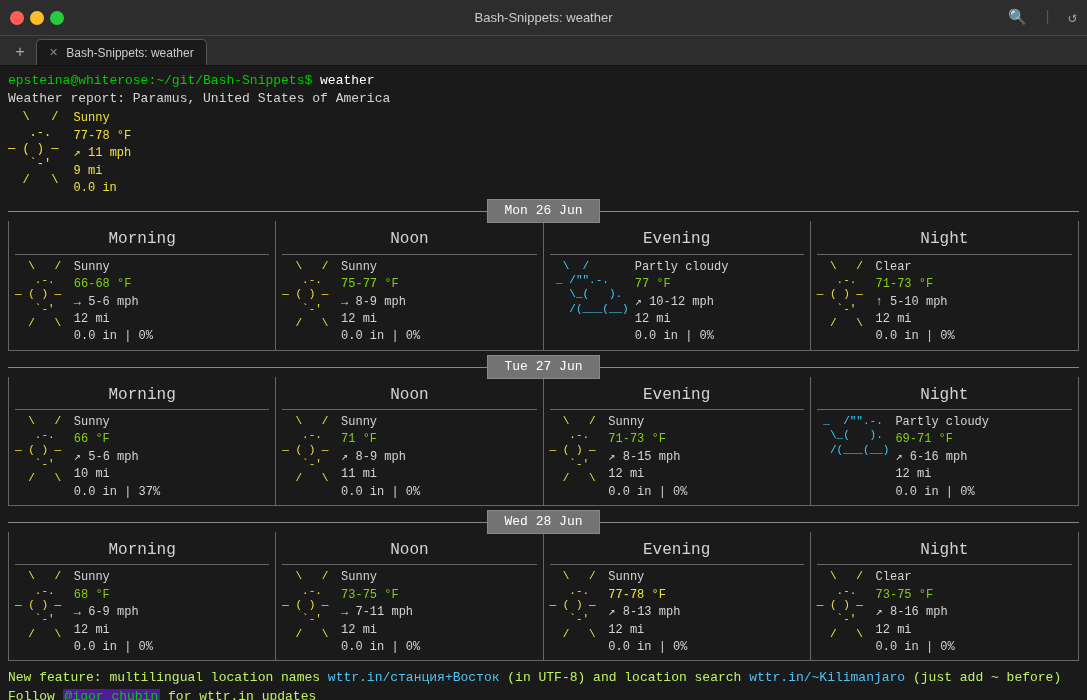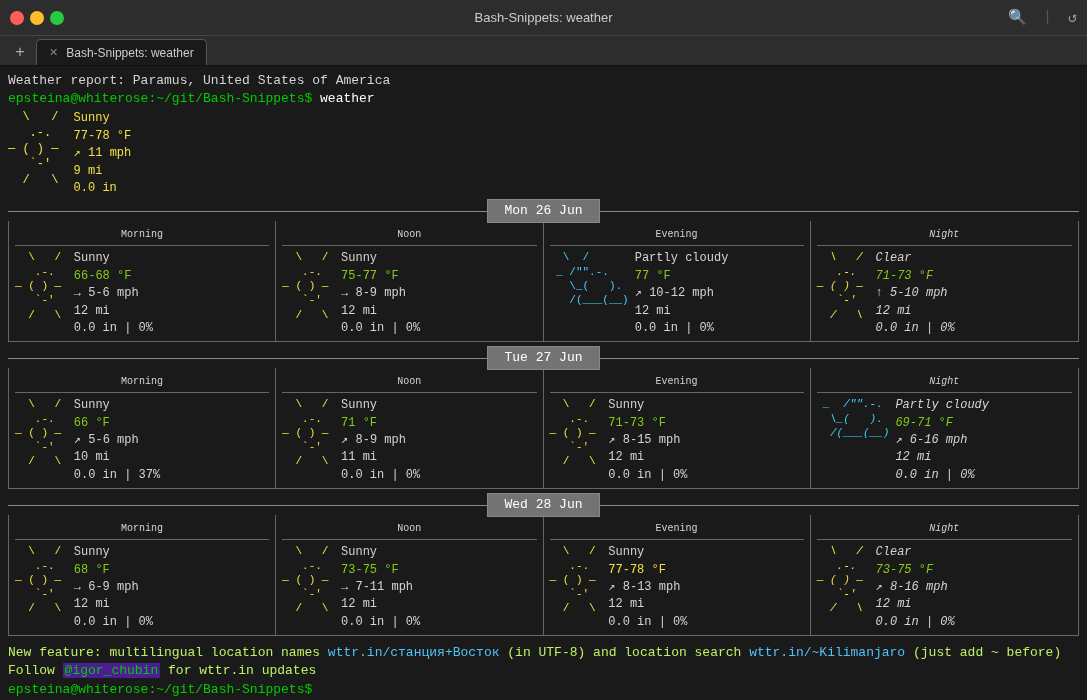"Weather report: Paramus, United States" div { order: before "epsteina@whiterose:~/git/Bash-Snippets$ weather" -> after "epsteina@whiterose:~/git/Bash-Snippets$ weather" }
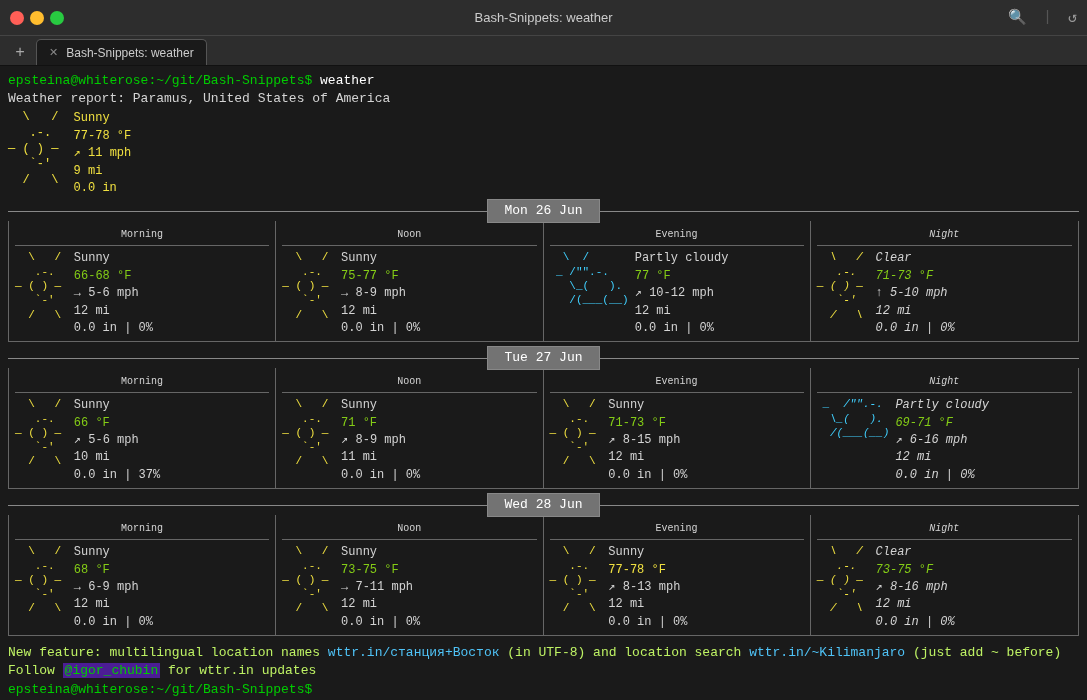"Morning" .col-header { font-size: 10px -> 16px }
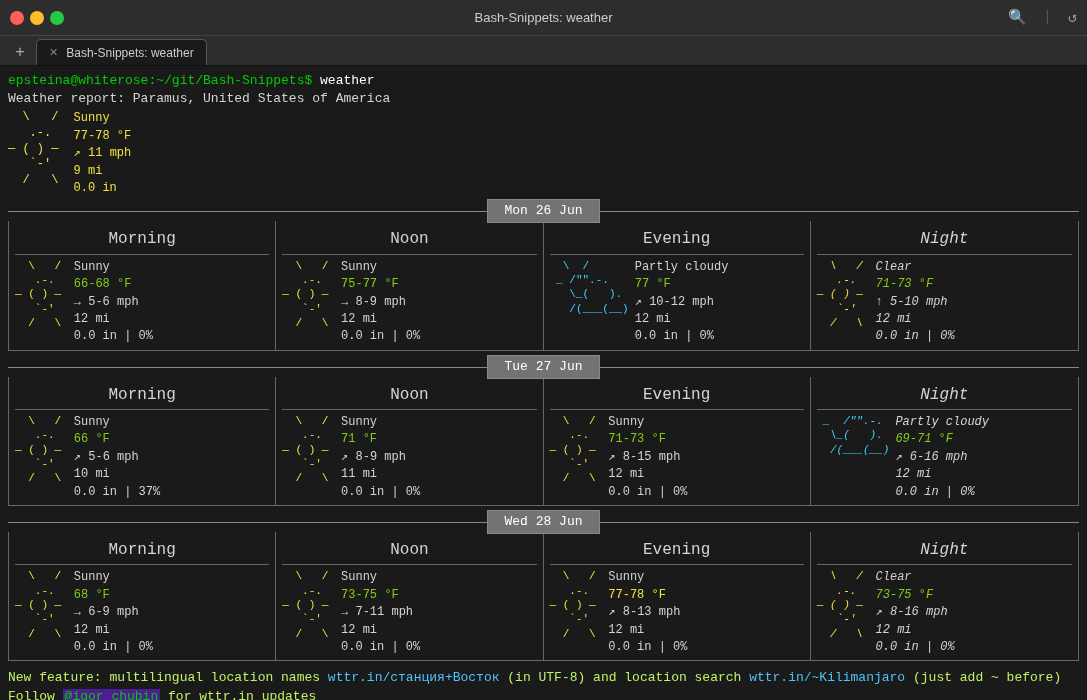"Night" .weather-col:last-child { font-style: italic -> none }
